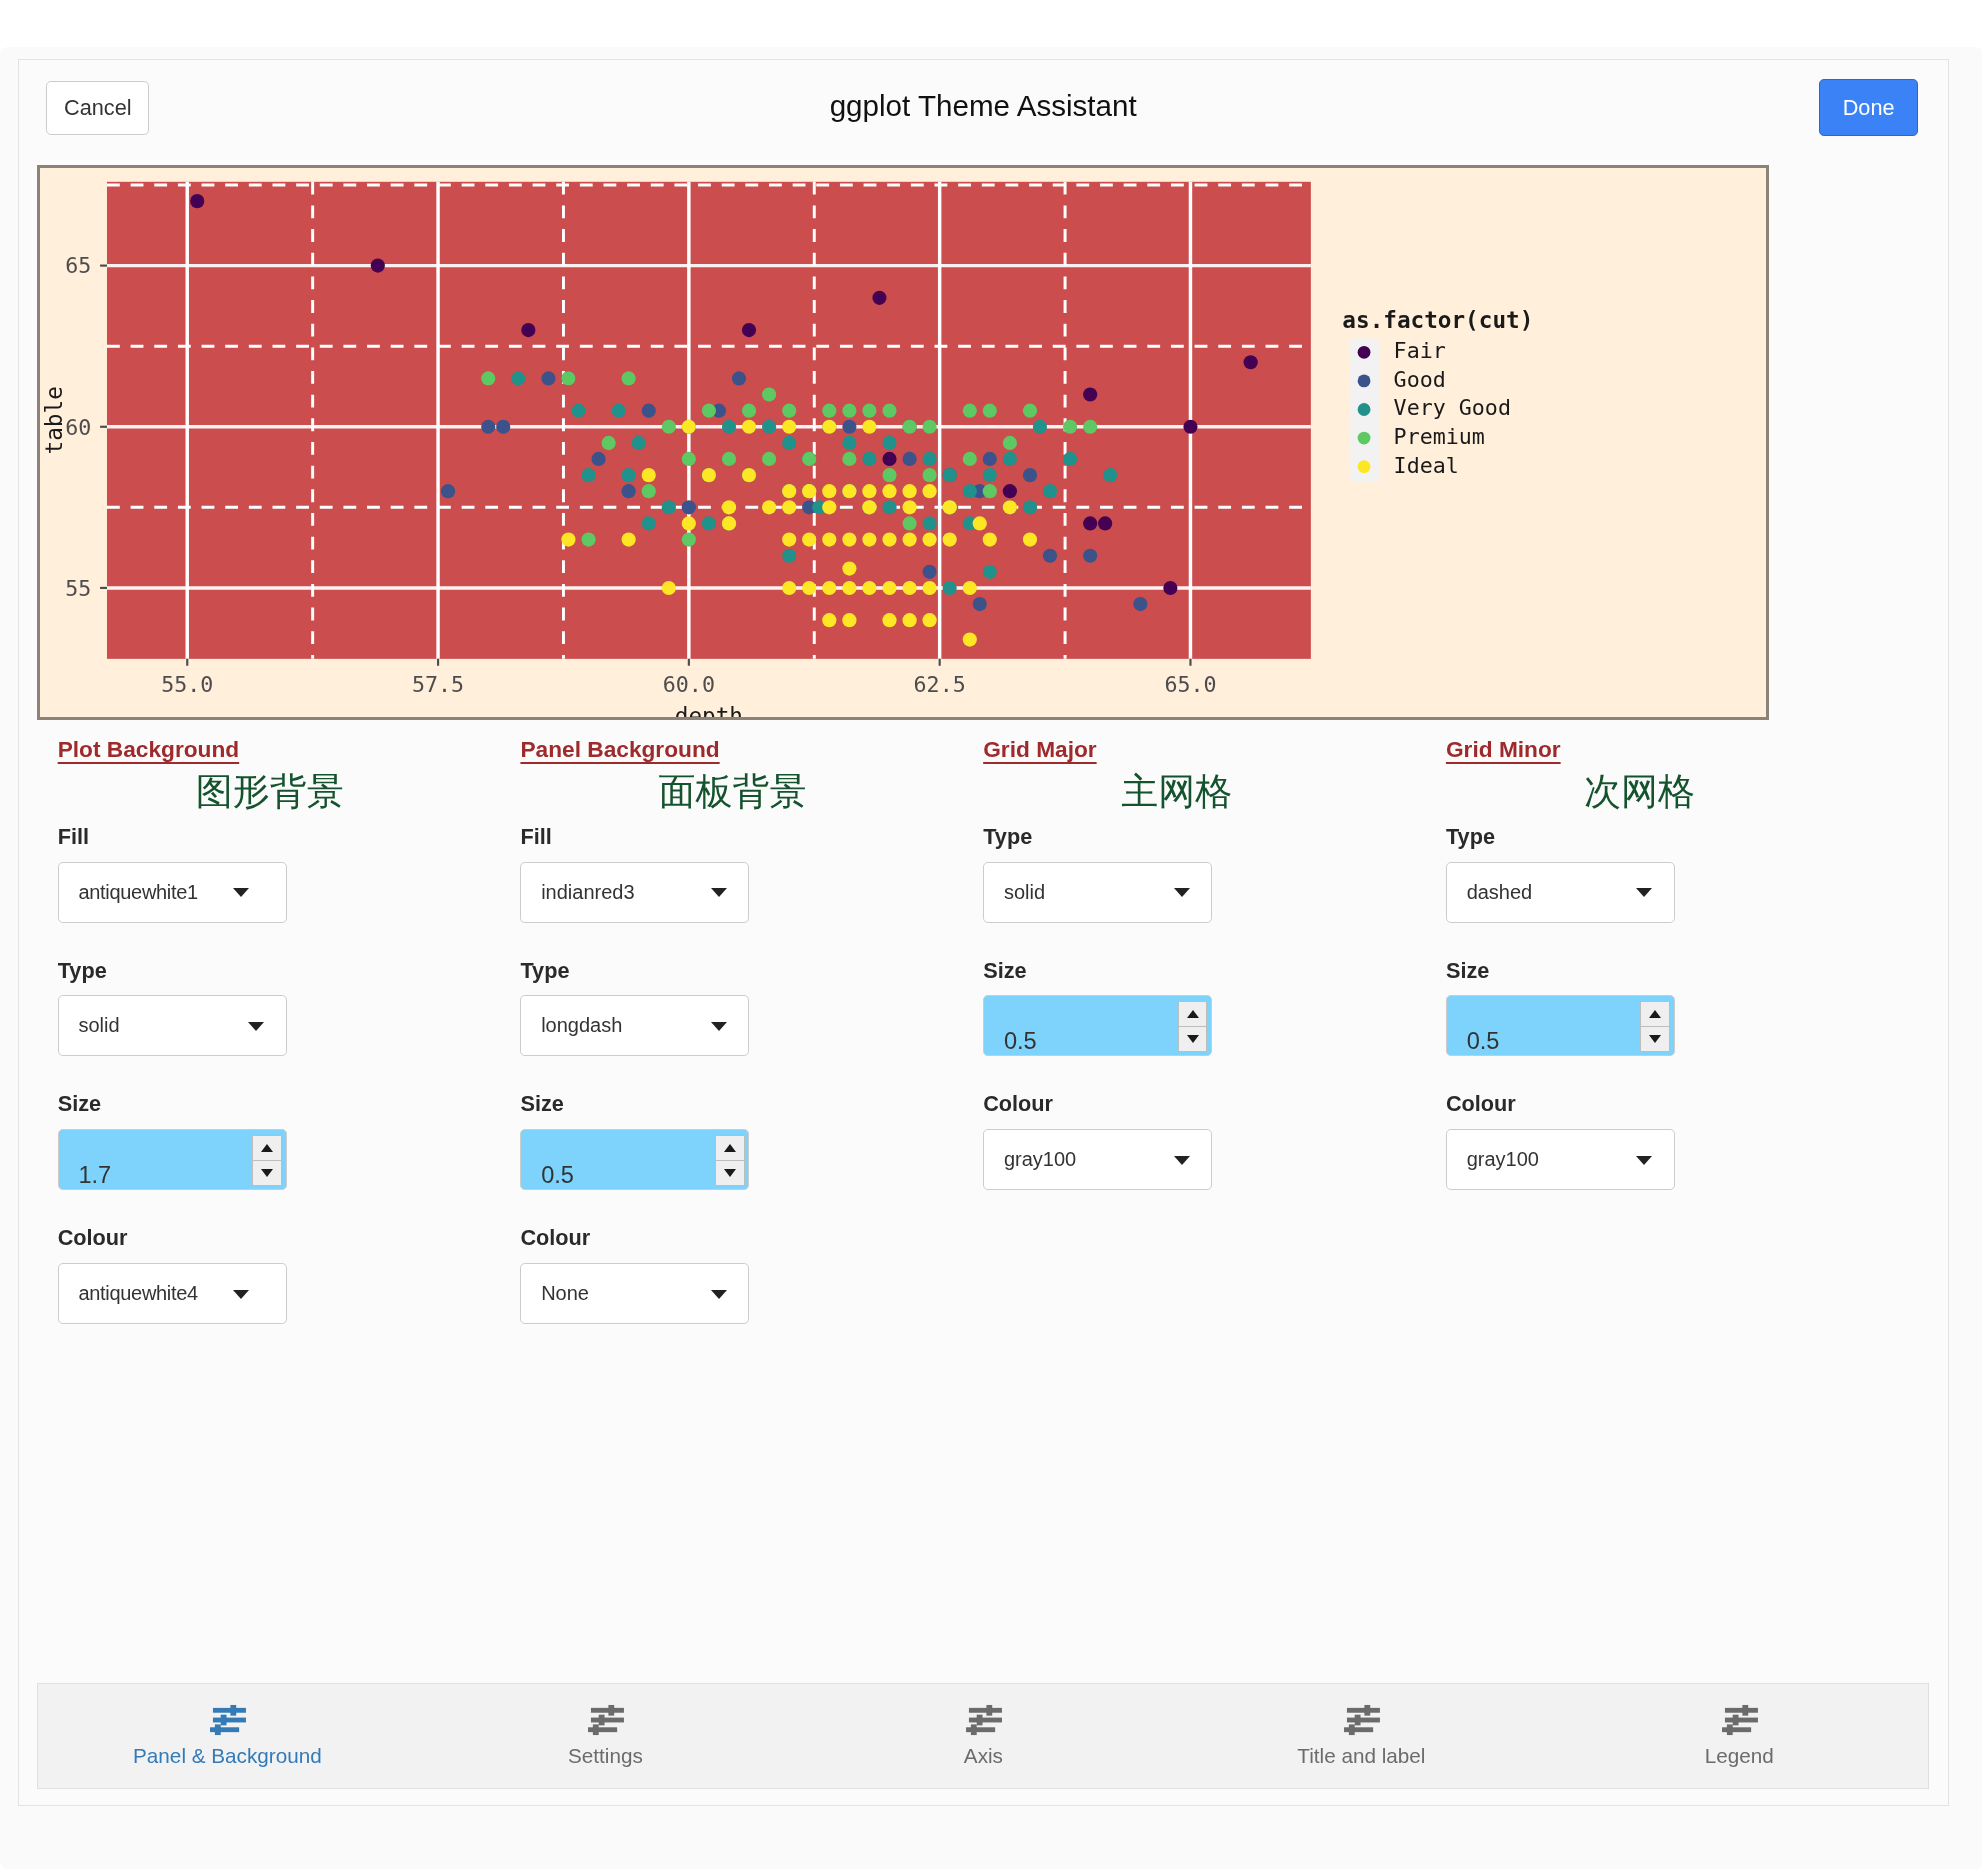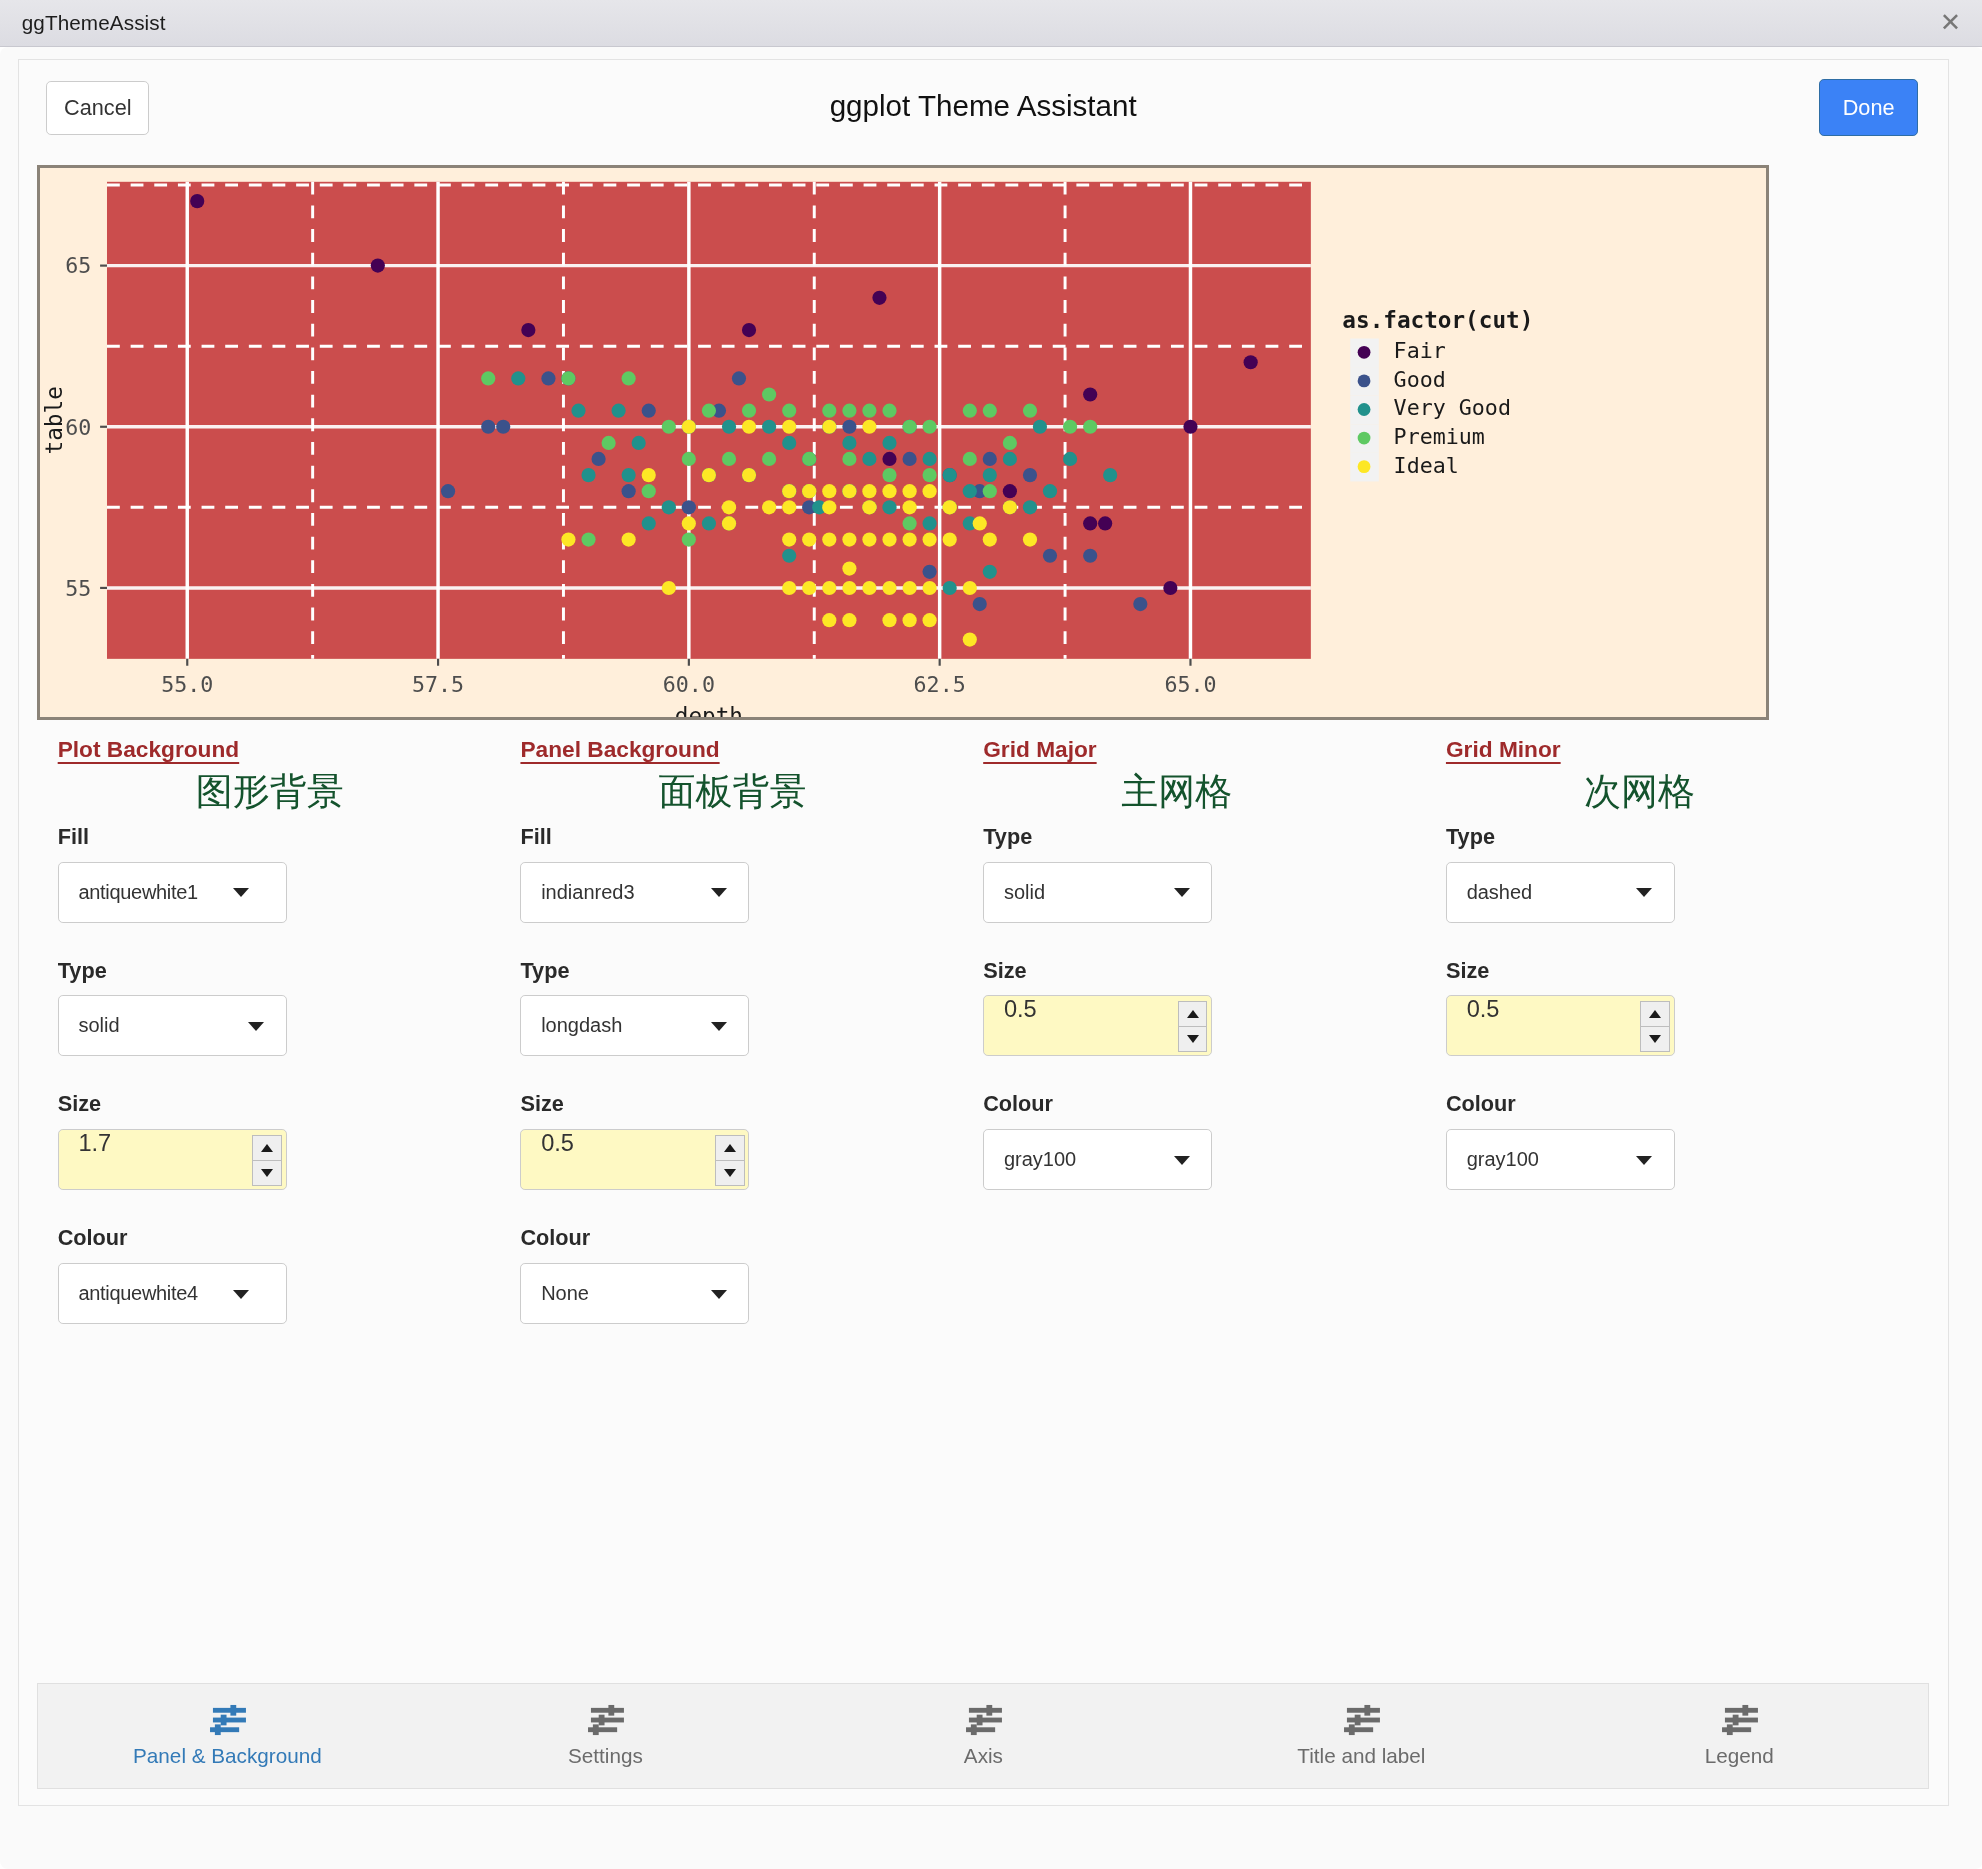"ggThemeAssist" div { html: <div> <span>ggThemeAssist</span> <div>✕</div> </div> -> none }
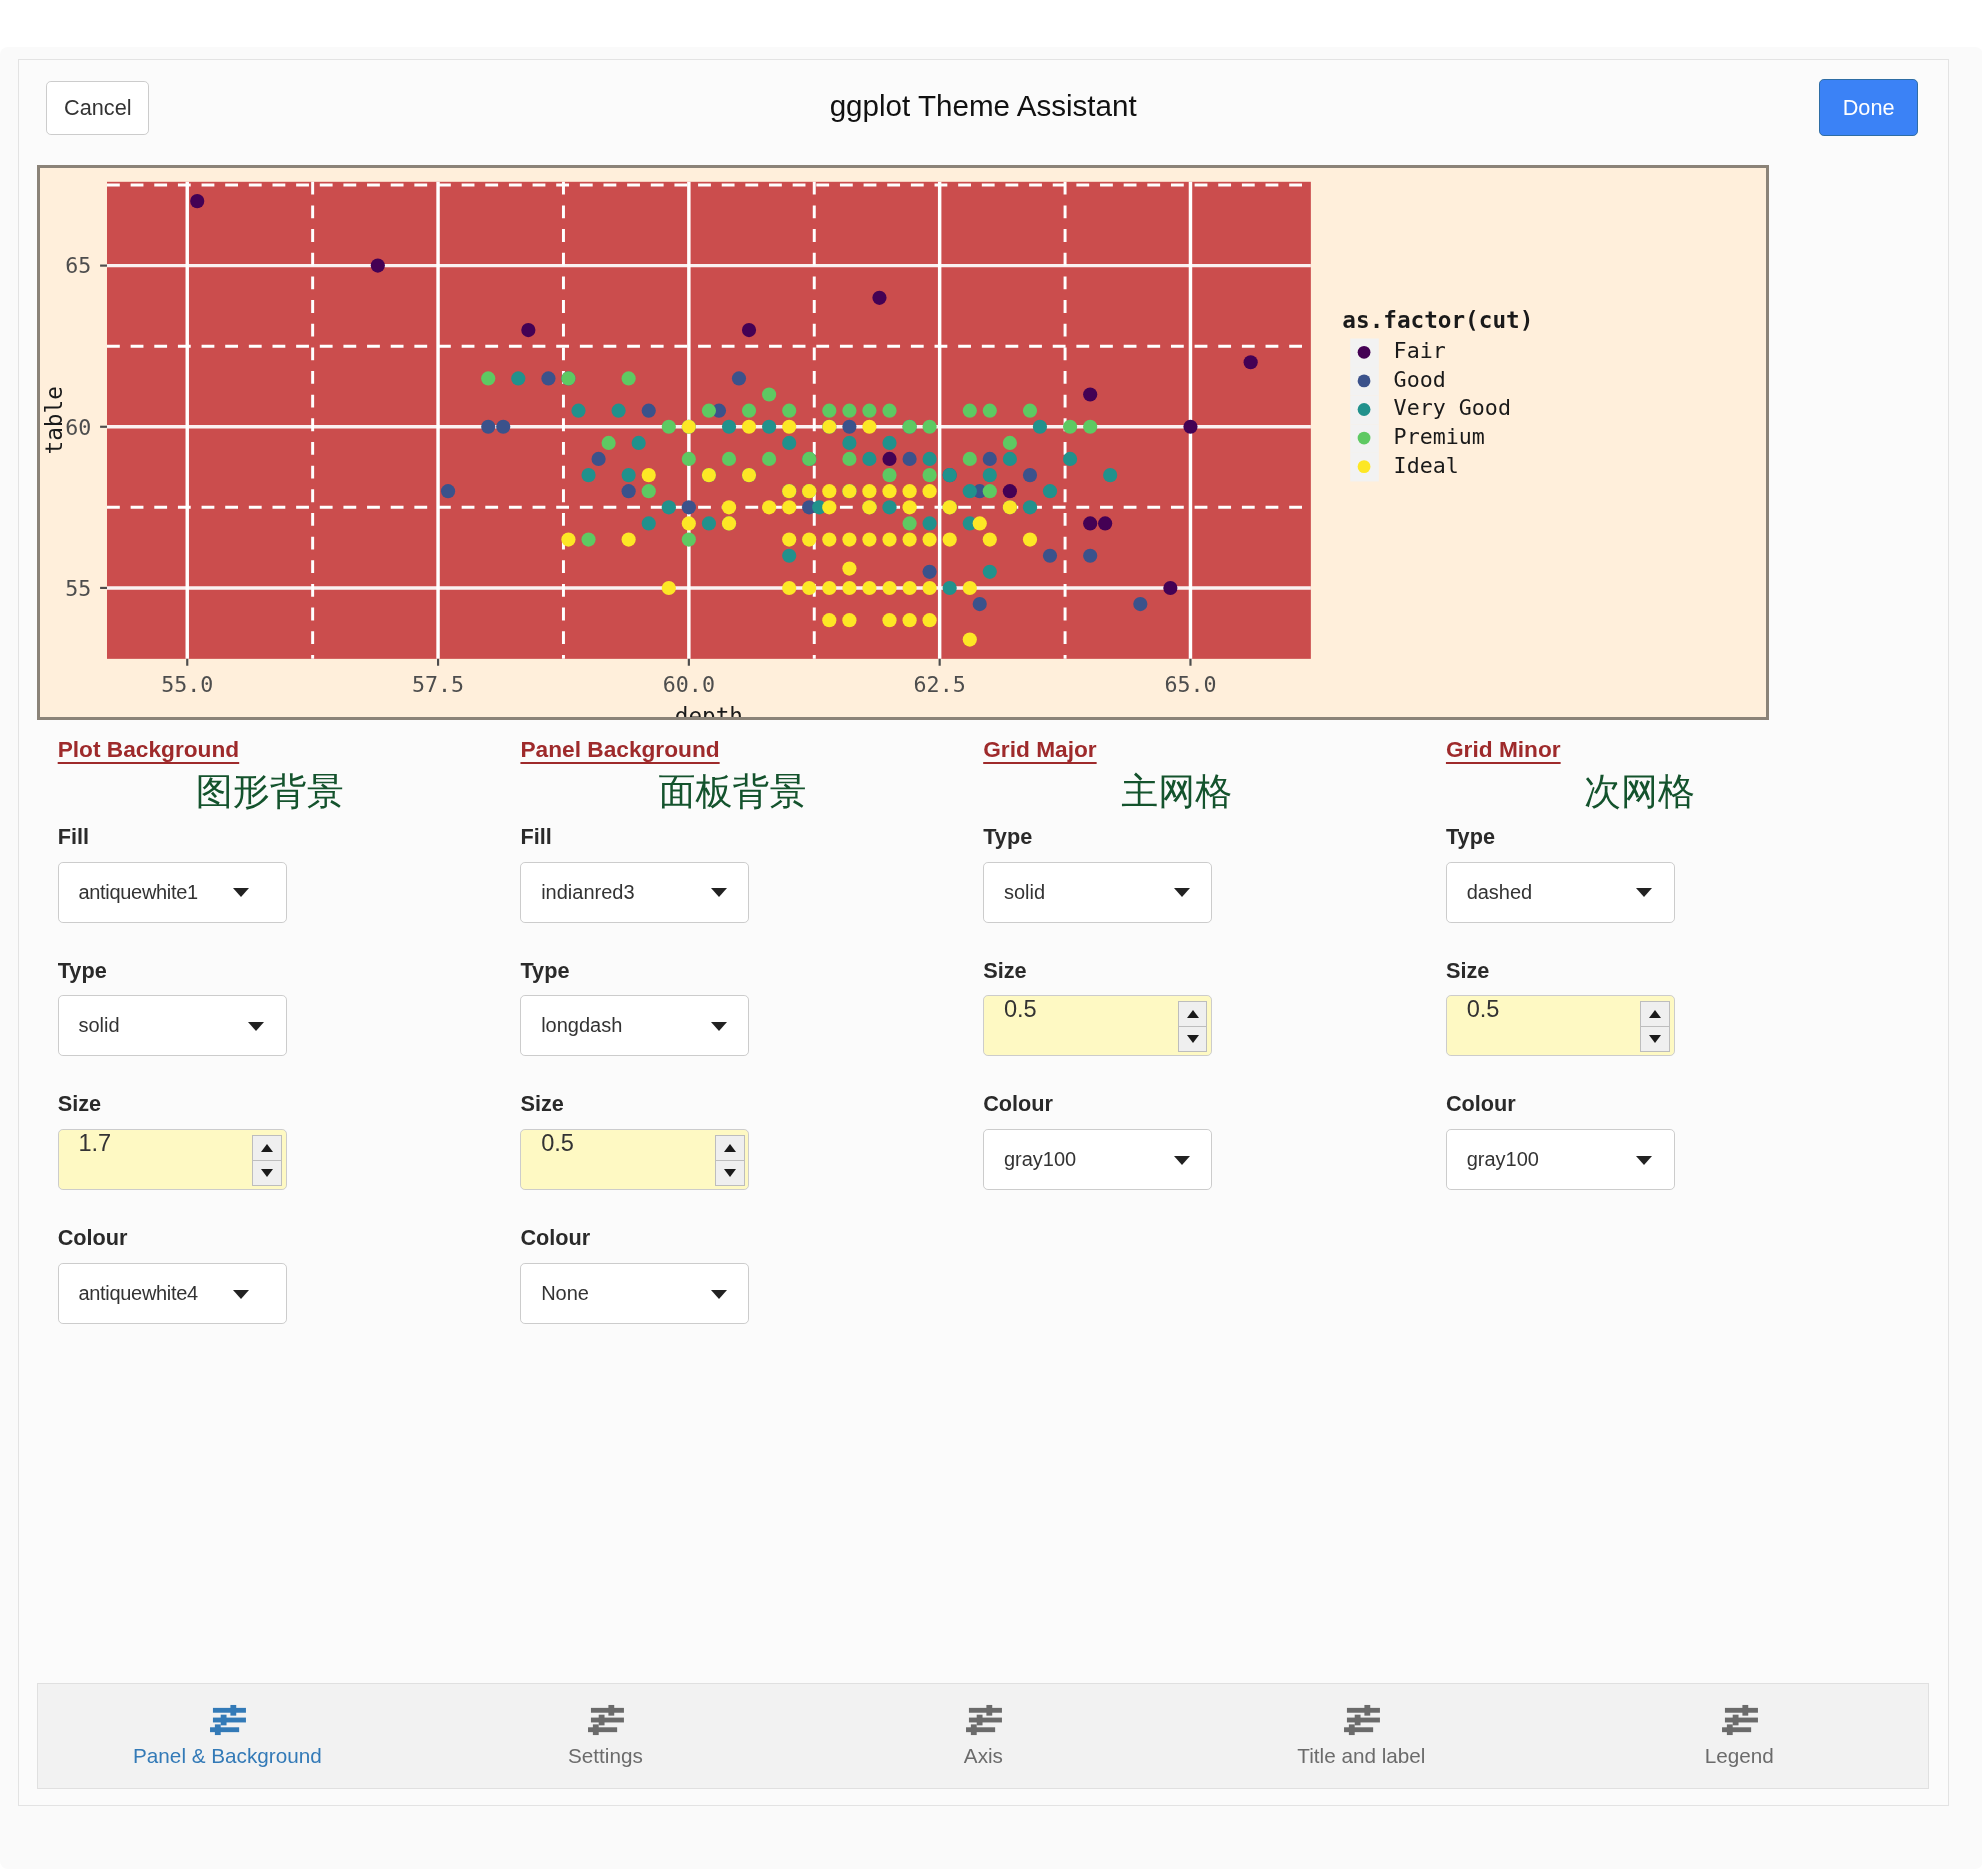"0.5" .num-box { align-items: flex-start -> flex-end; background: #fef9c3 -> #7dd3fc }
